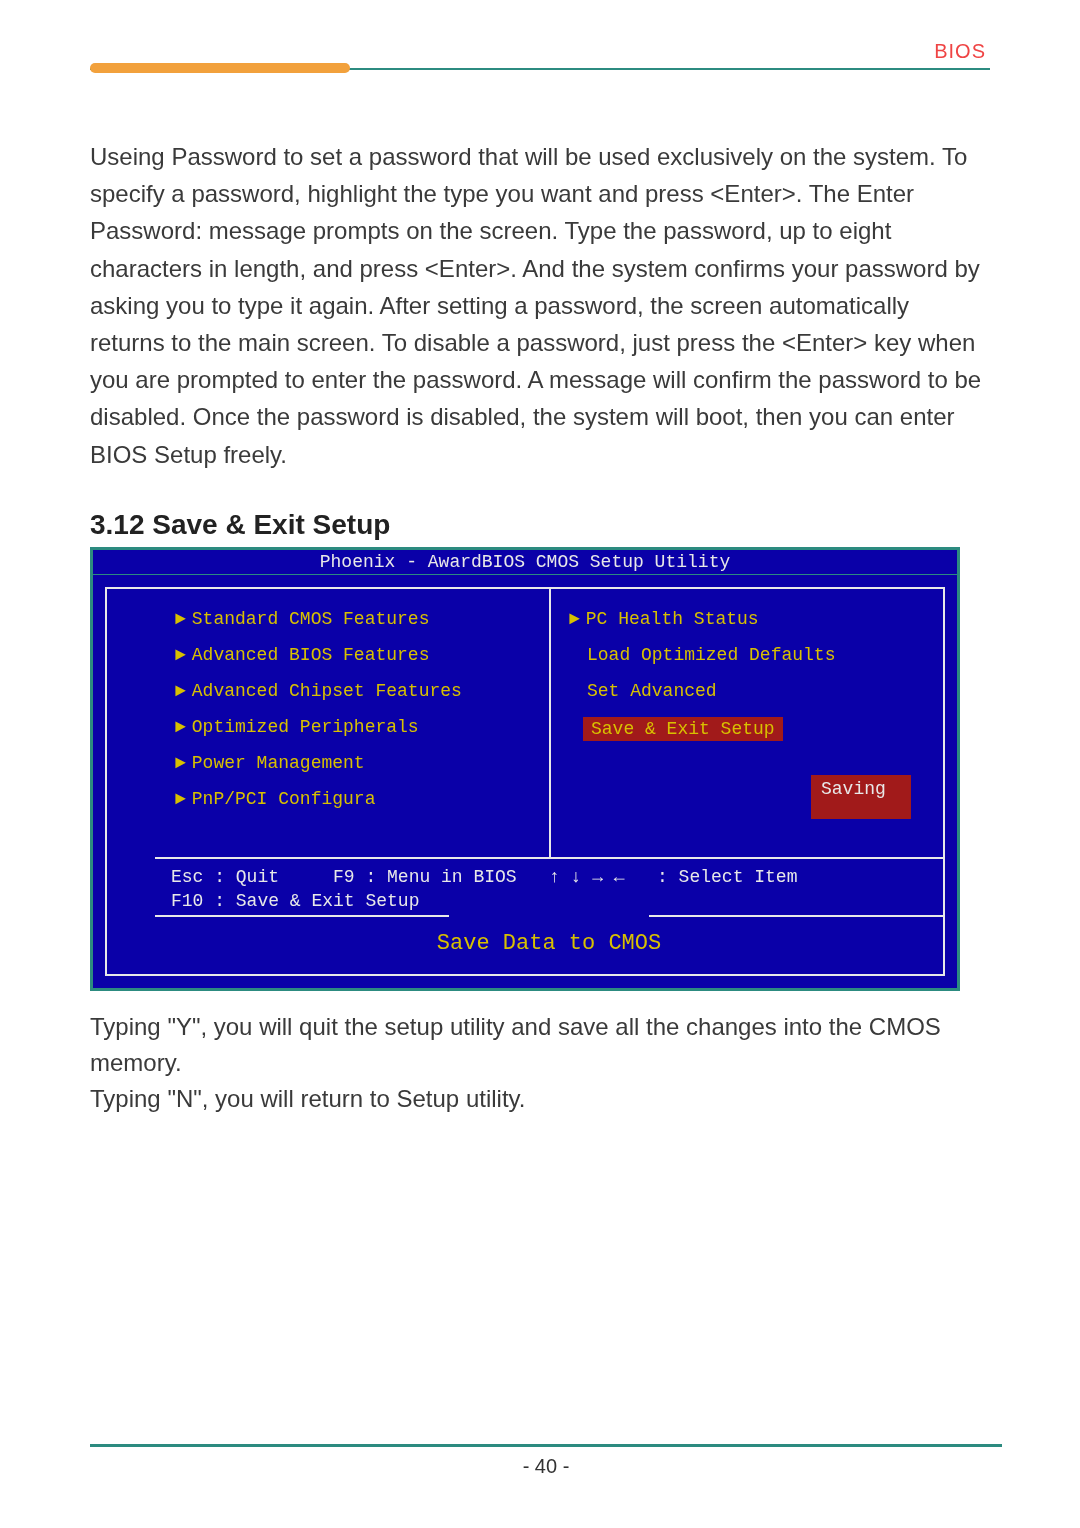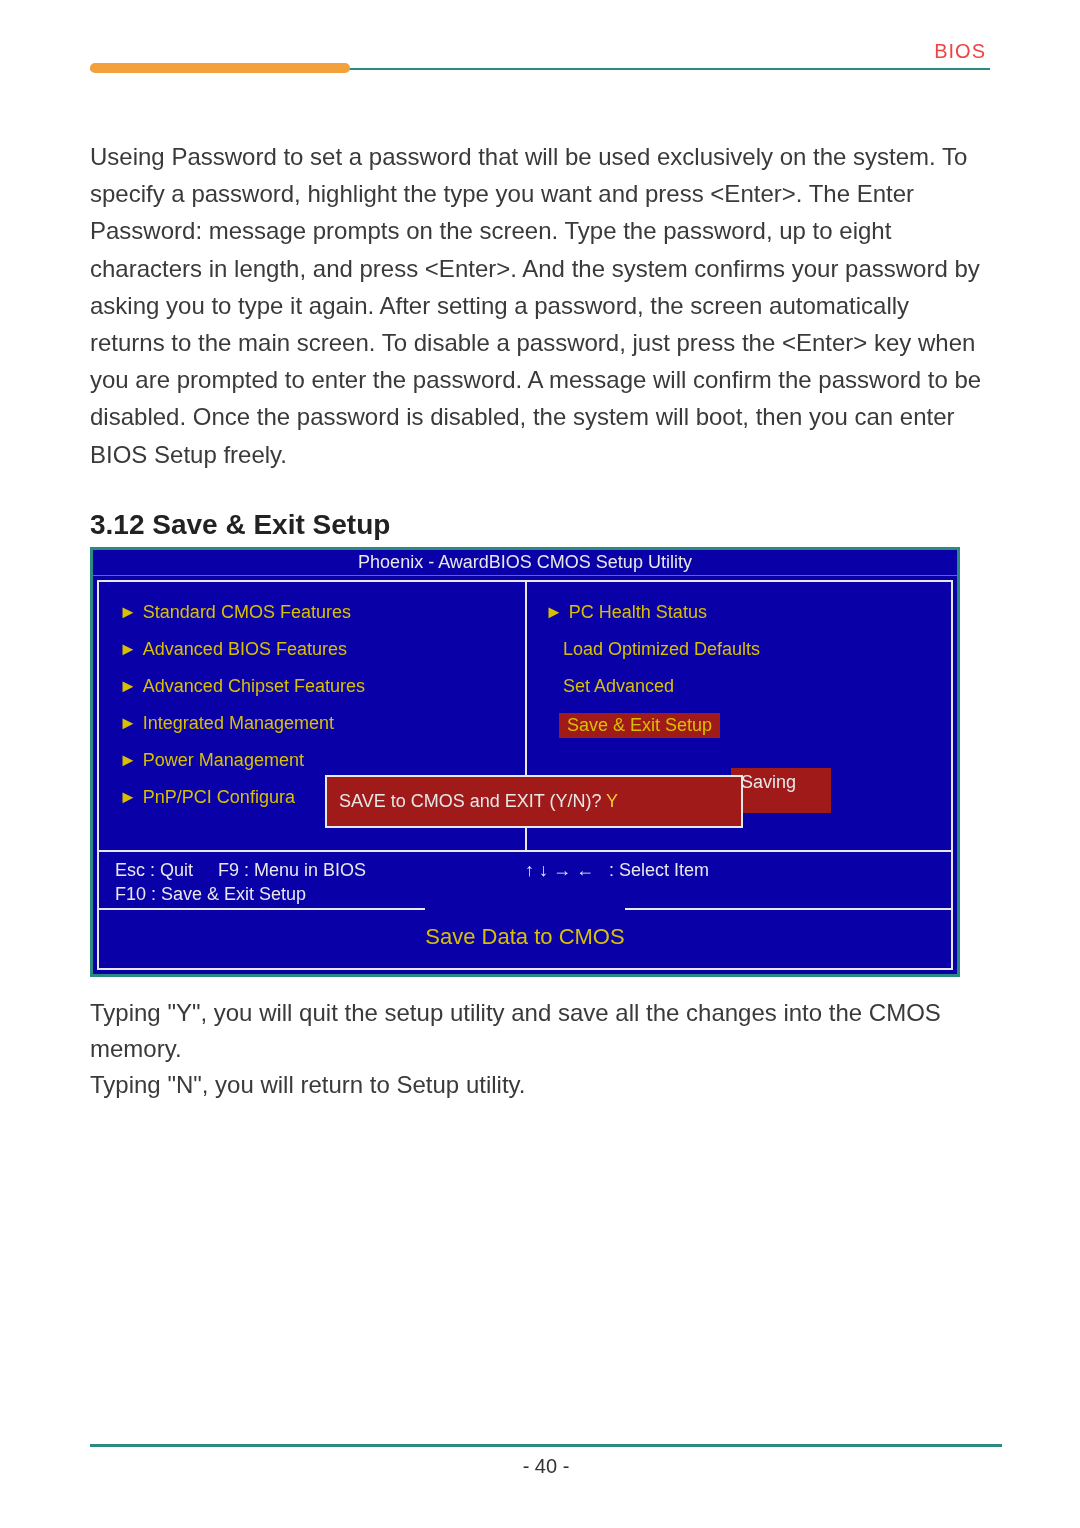"Phoenix - AwardBIOS CMOS Setup" .bios { font-family: Liberation Sans, sans-serif -> Liberation Mono, monospace }
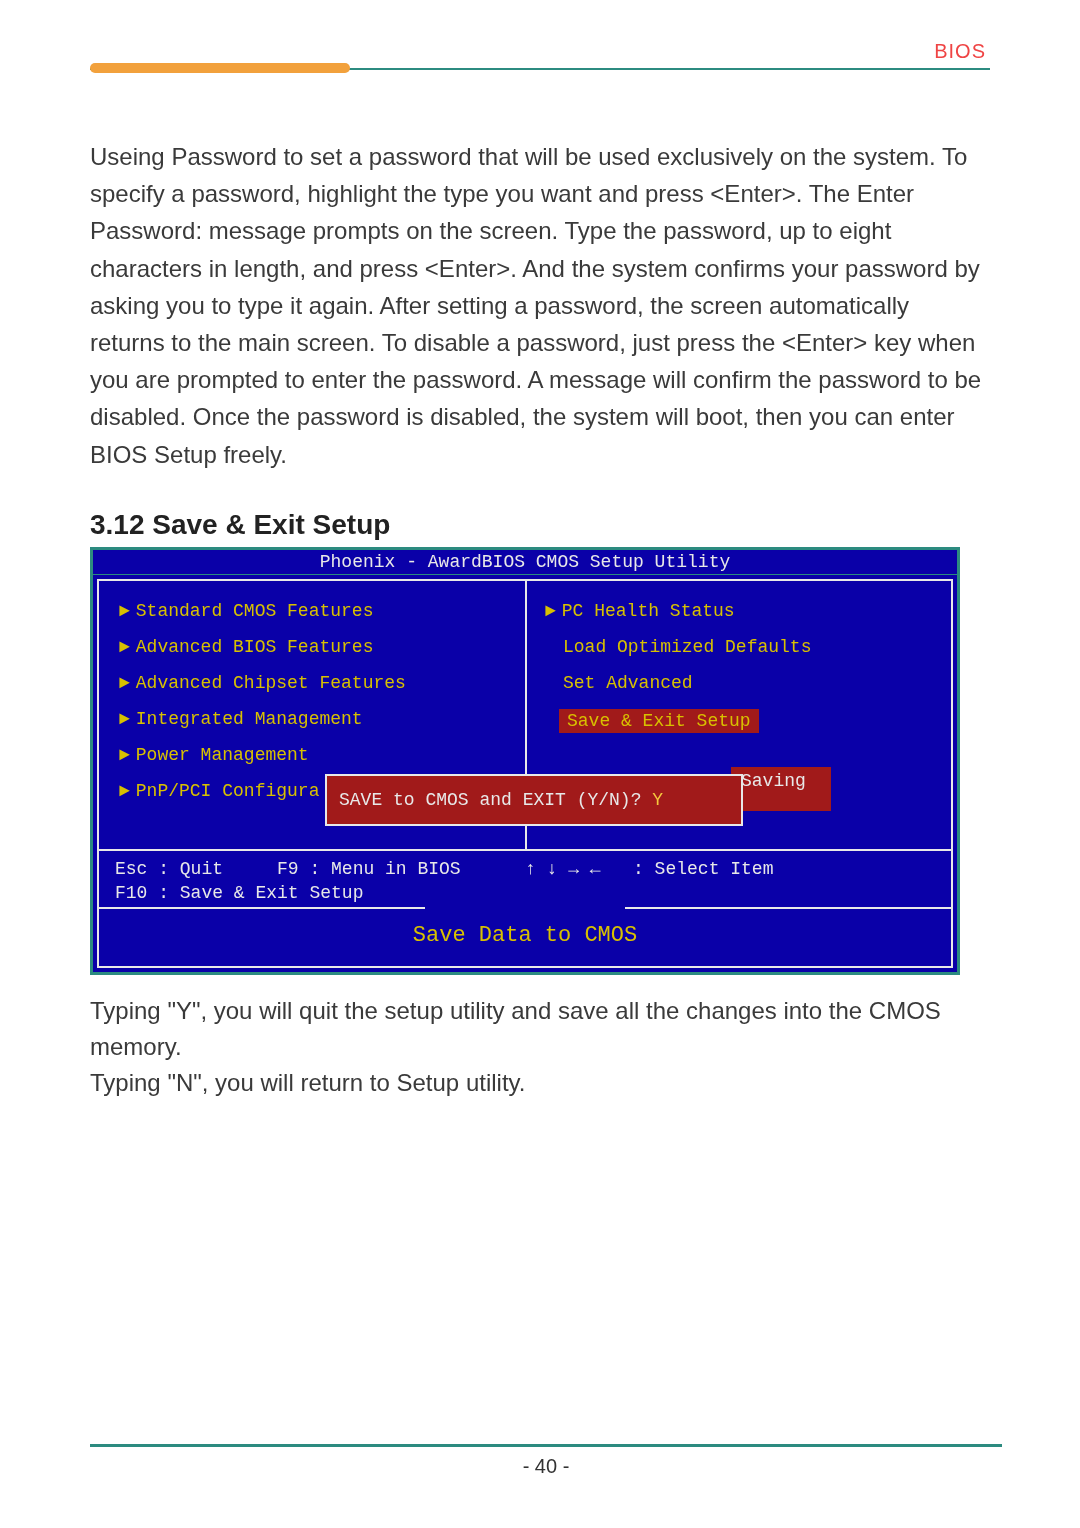"► Standard CMOS Features" .bios-inner { margin: 4px -> 12px; padding-left: none -> 48px }
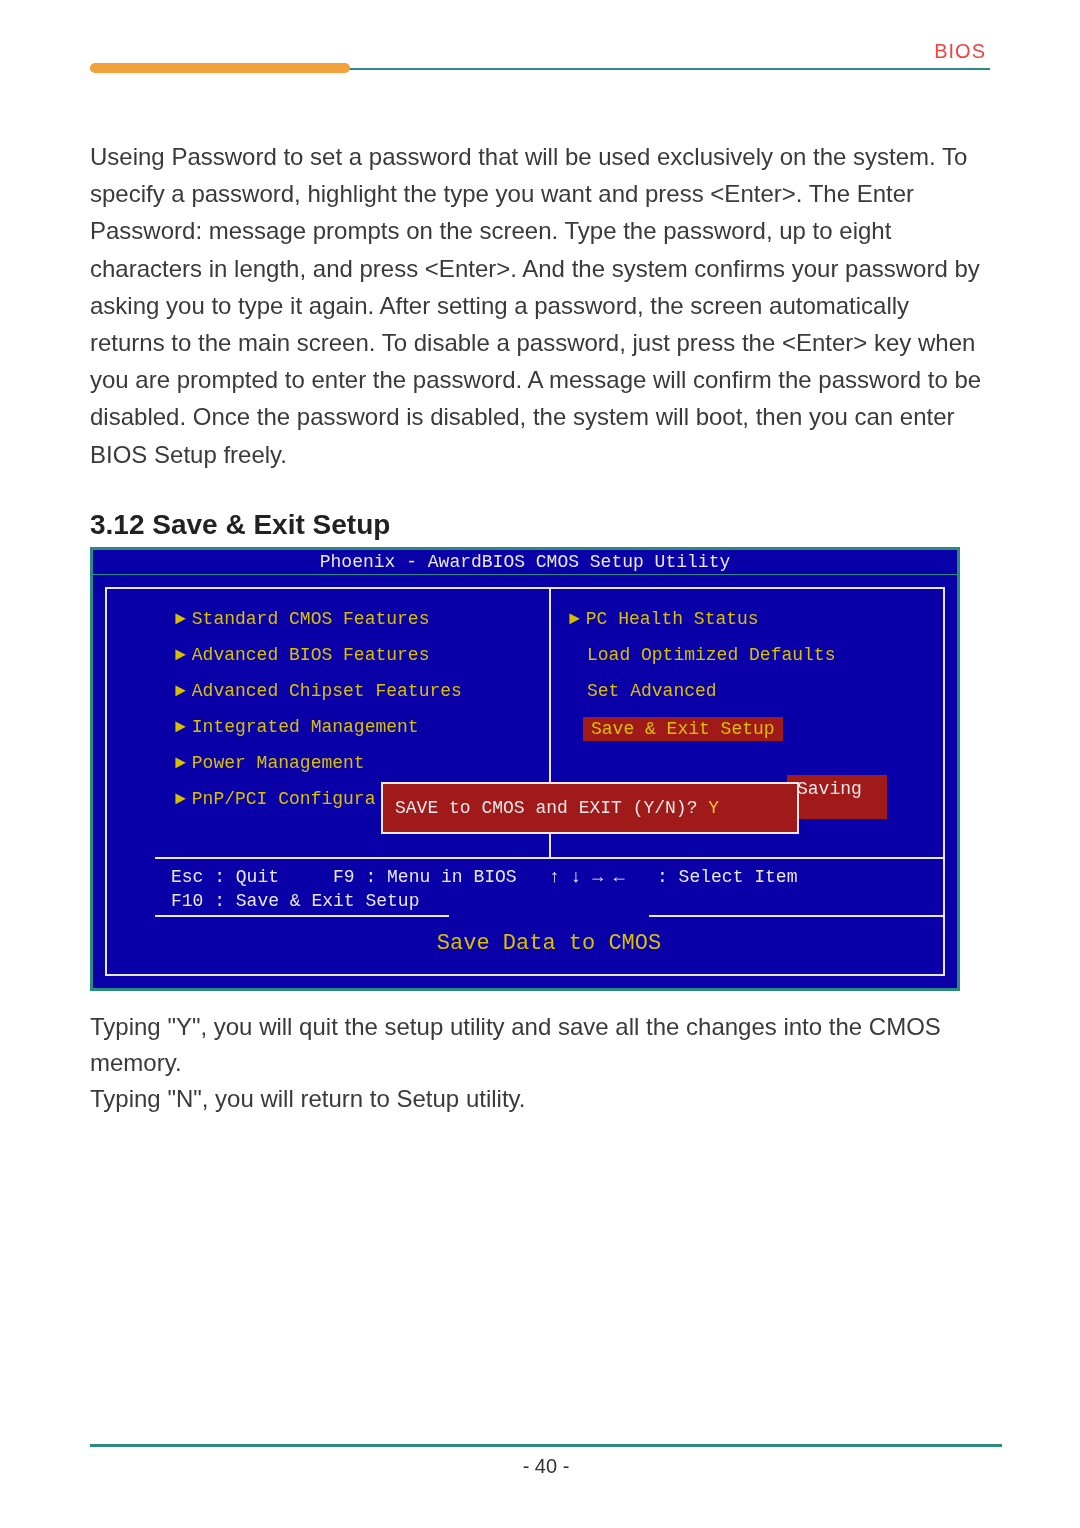"Integrated Management" span { text: Integrated Management -> Optimized Peripherals }
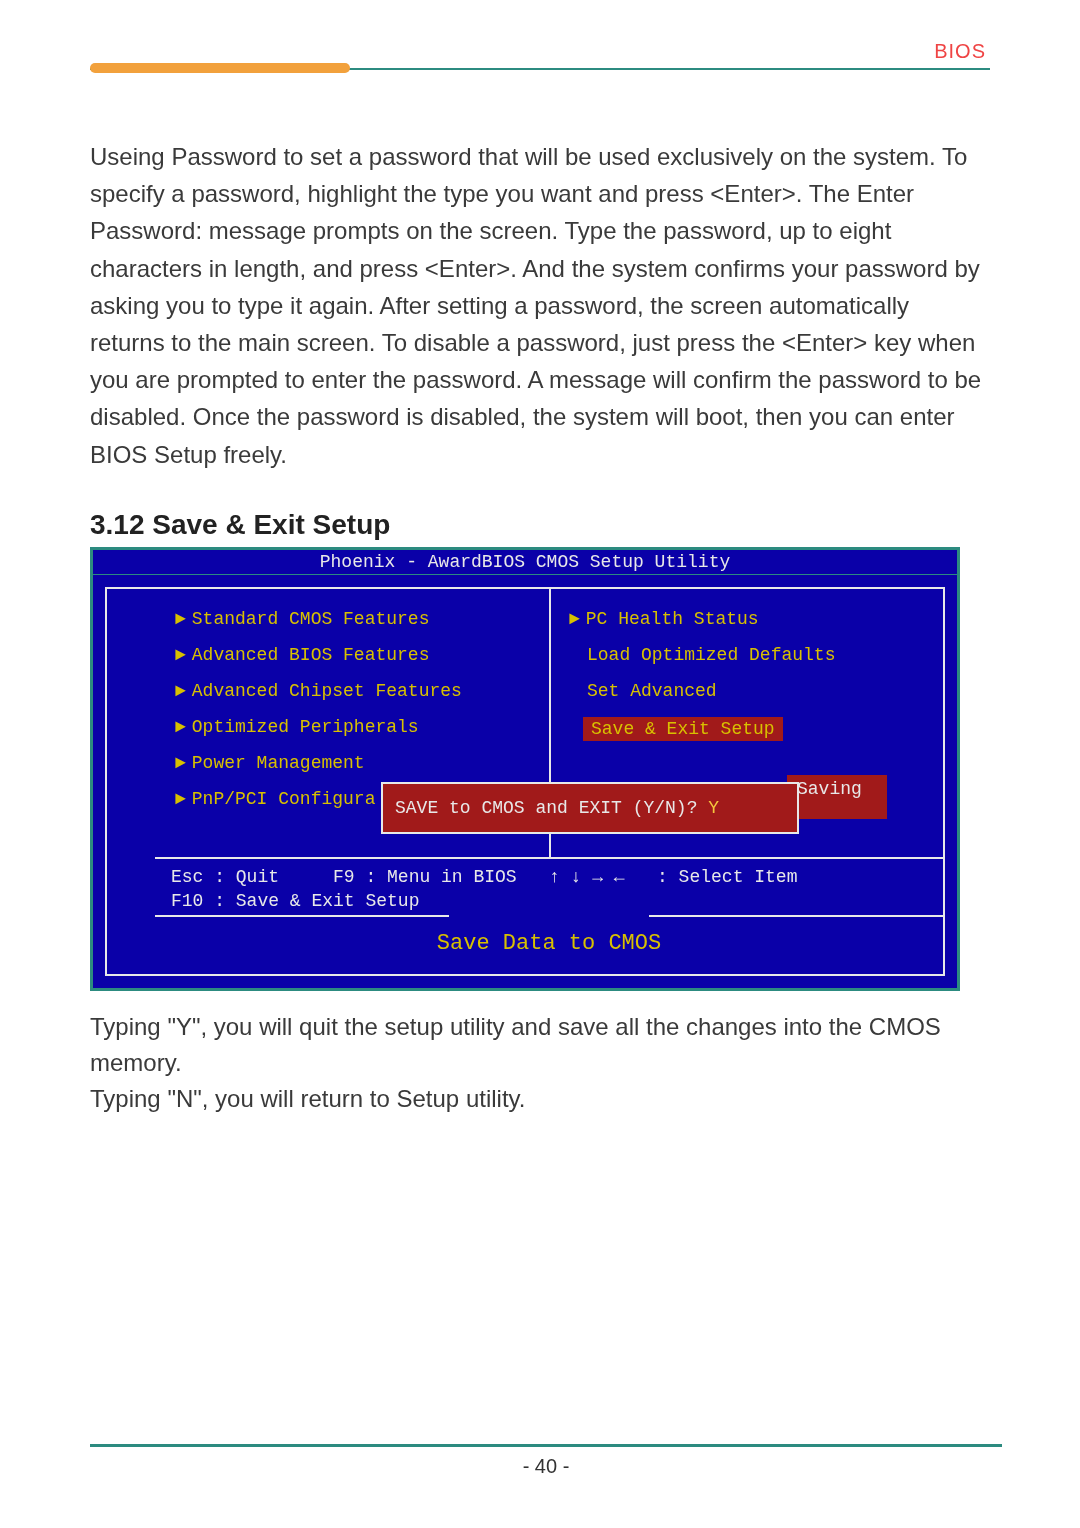"Saving" .saving-label { left: 632px -> 656px }
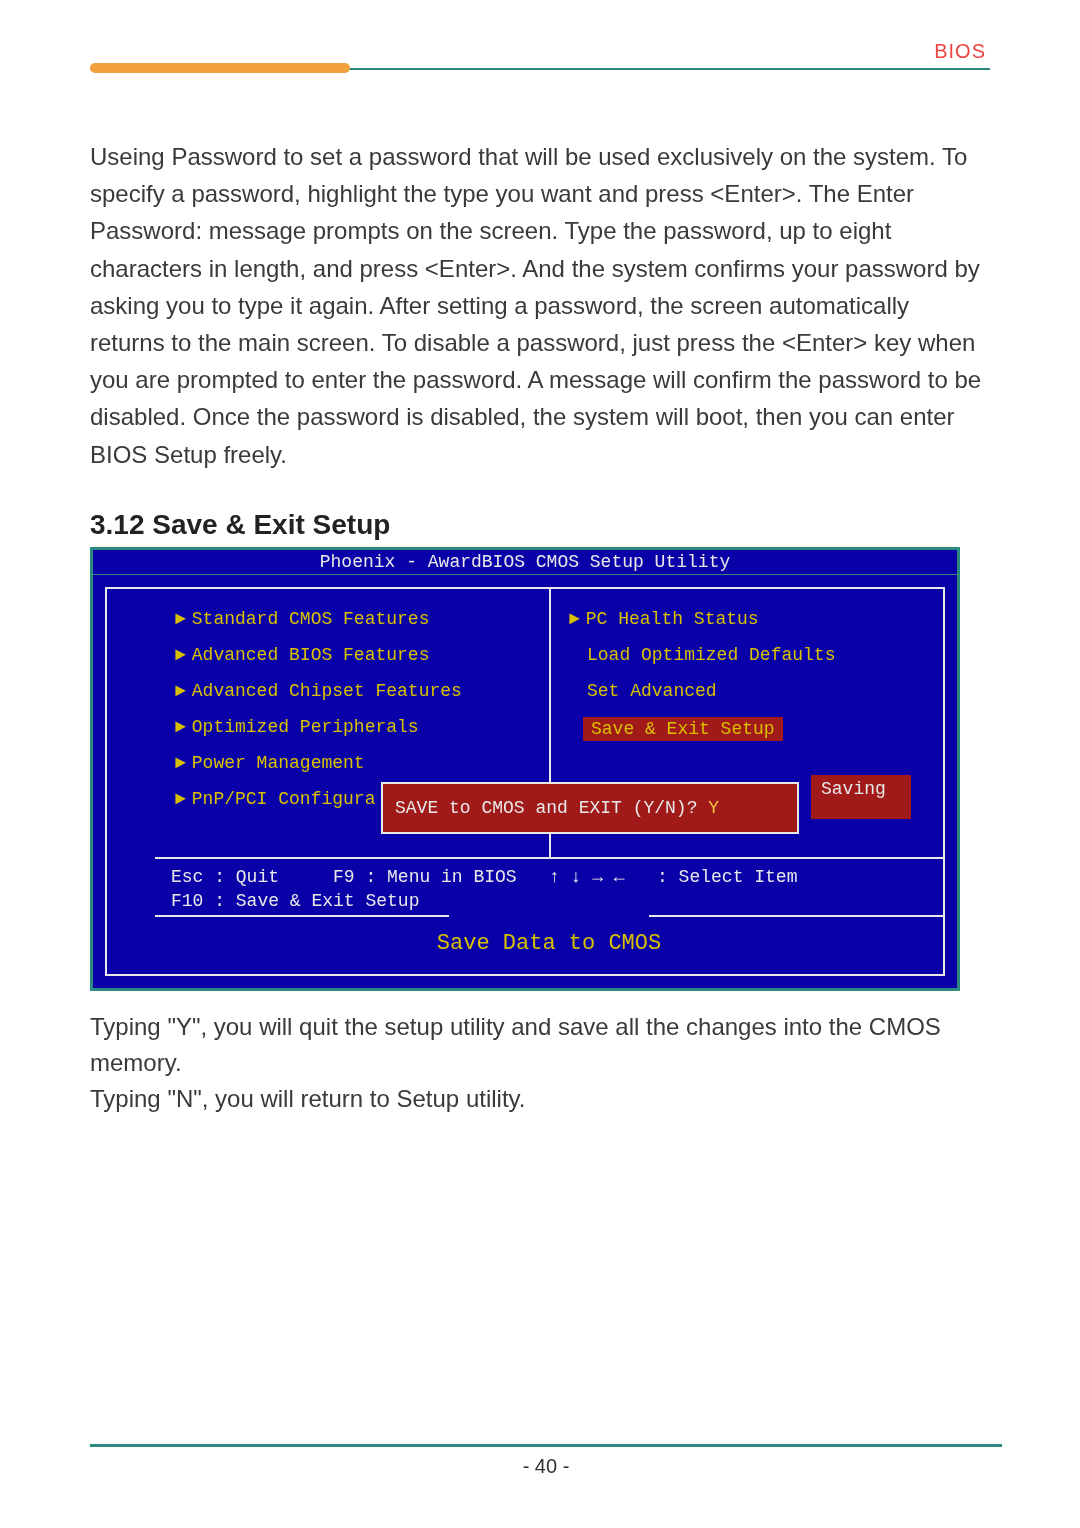"SAVE to CMOS and EXIT" div.dialog { html: <div> <span>SAVE to CMOS and EXIT (Y/N)? </span><span>Y</span> </div> -> none }
